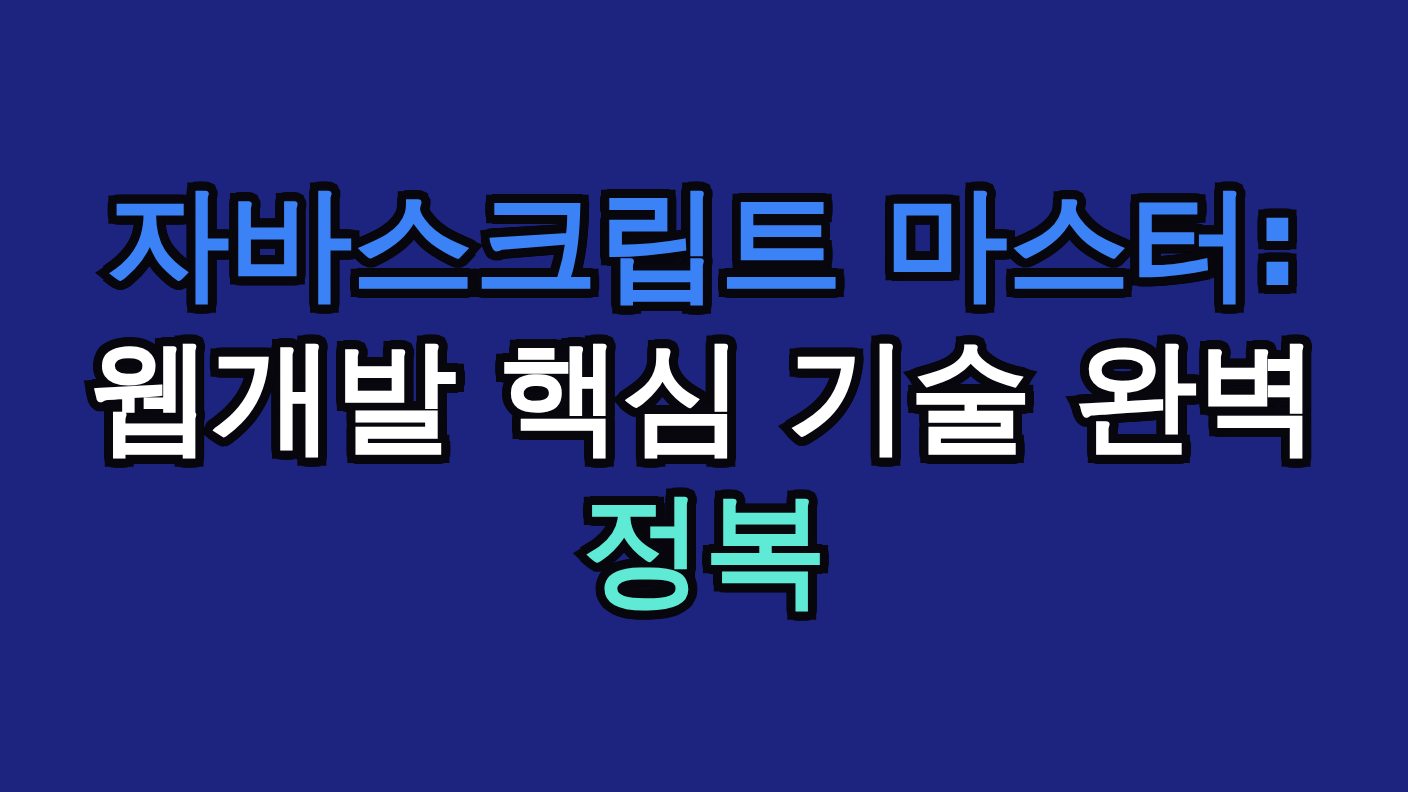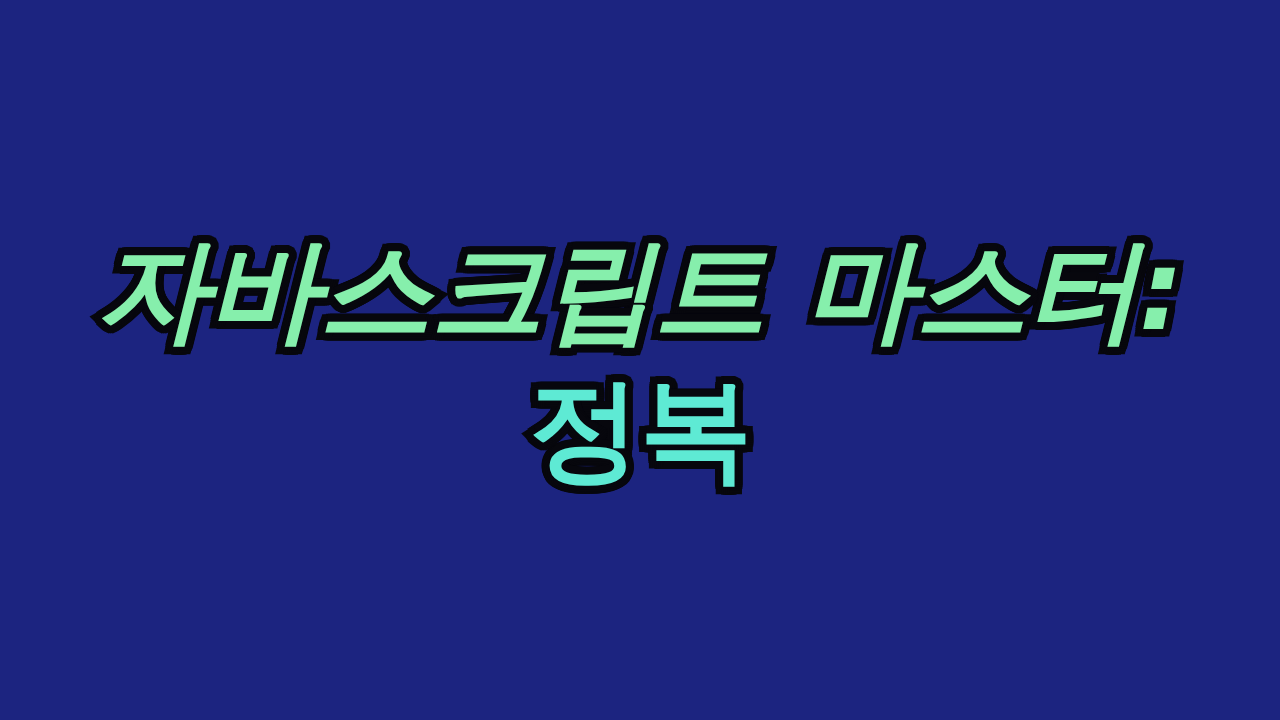"자바스크립트 마스터:" span.title-line { color: #86efac -> #3b82f6; font-style: italic -> none }
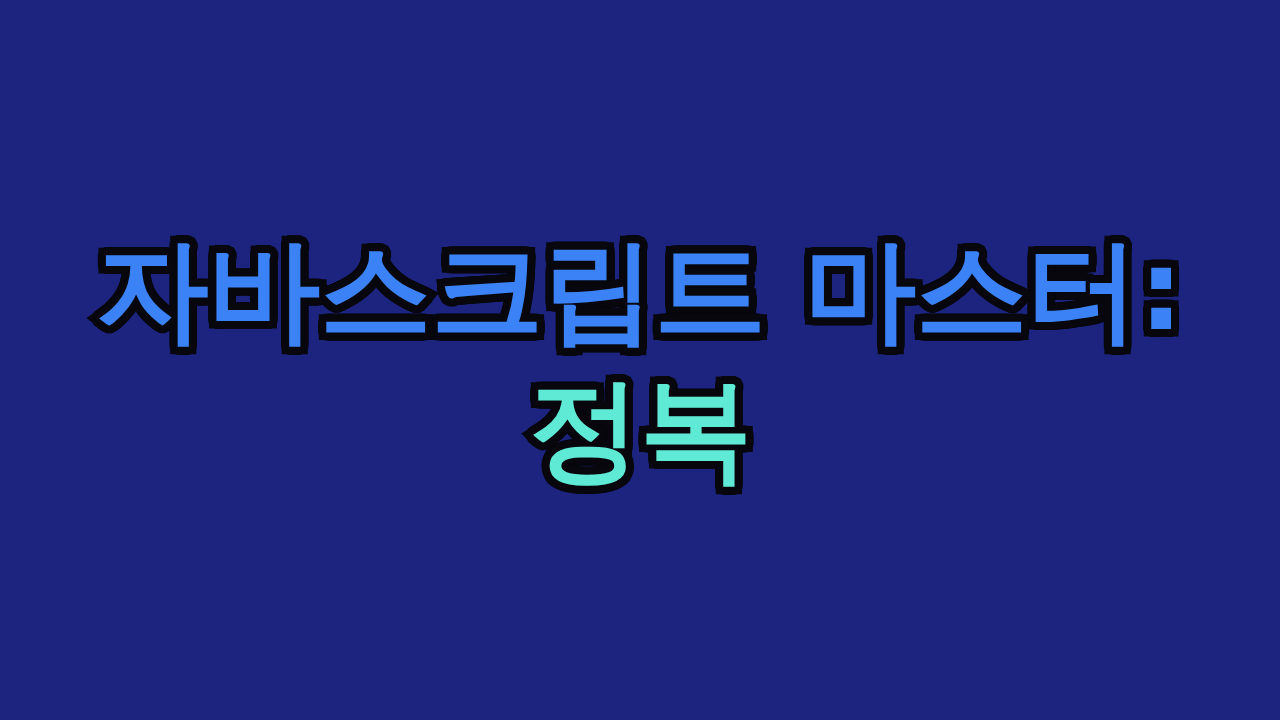"웹개발 핵심 기술 완벽" span.title-line { html: none -> <span>웹개발 핵심 기술 완벽</span> }
